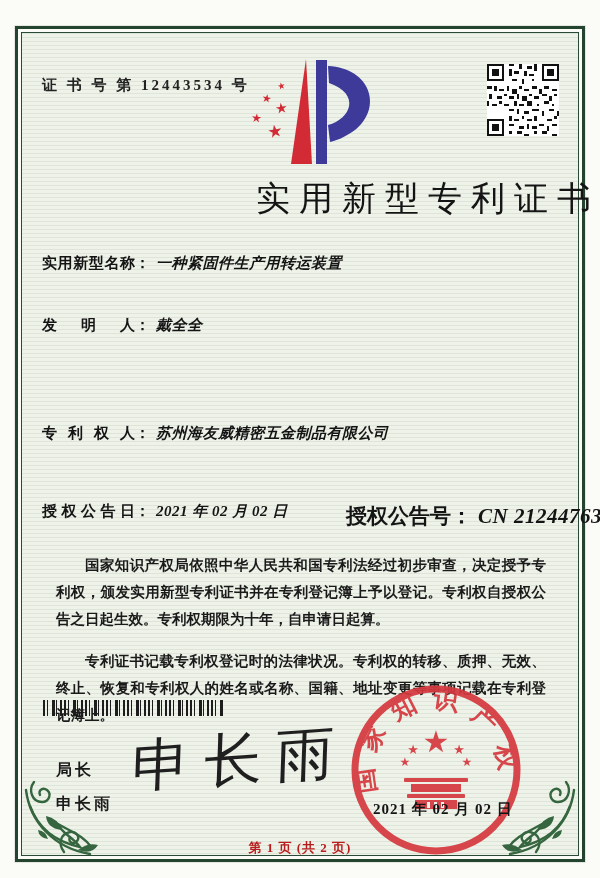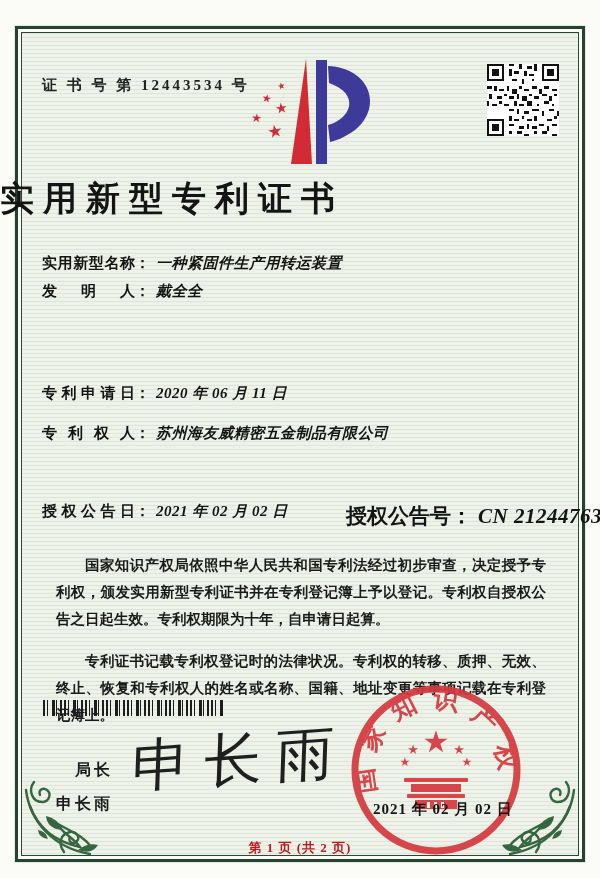"实用新型专利证书" .title { font-weight: bold -> normal; text-align: left -> right }
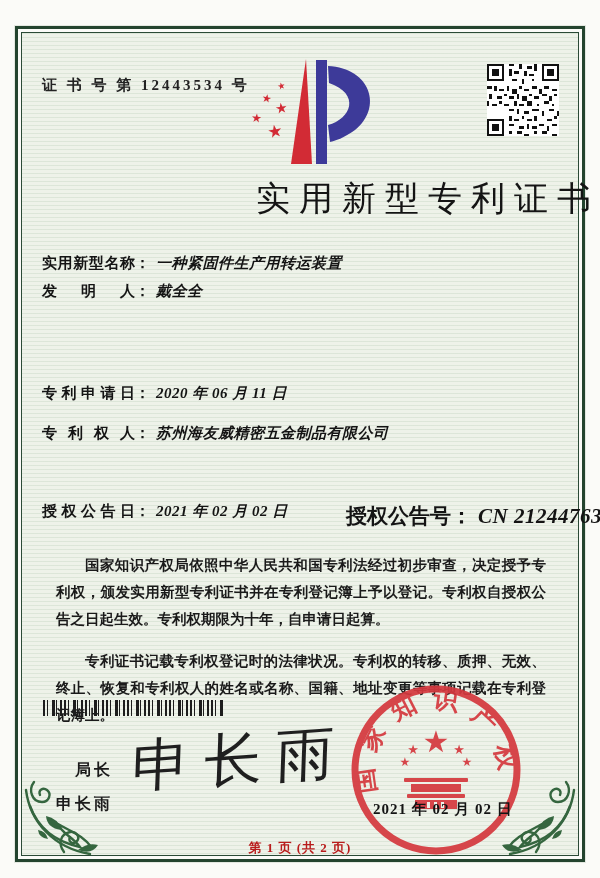"发明人： 戴全全" div.frow { top: 282px -> 316px }
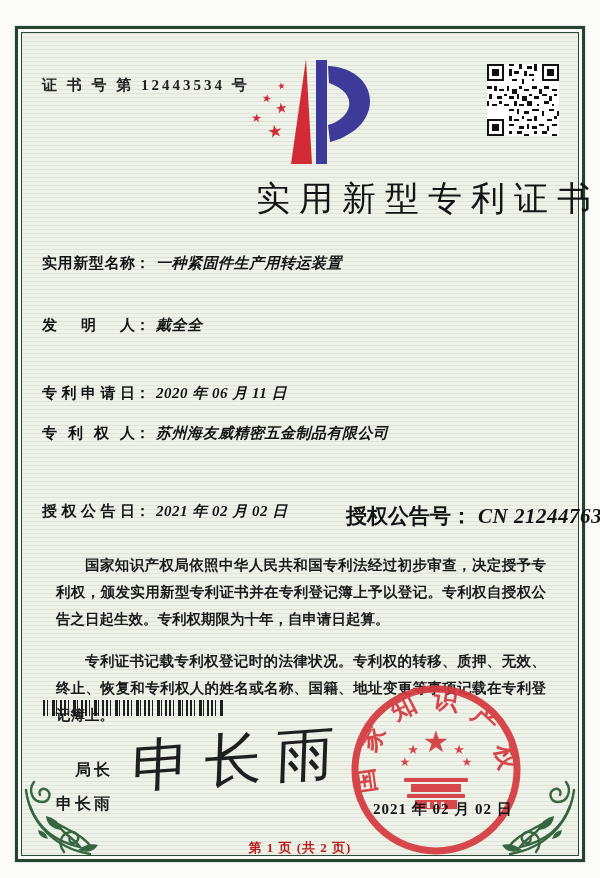"专利申请日： 2020 年 06 月" div.frow { html: <div> <span>专利申请日</span><span>：</span><span>2020 年 06 月 11 日</span> </div> -> none }
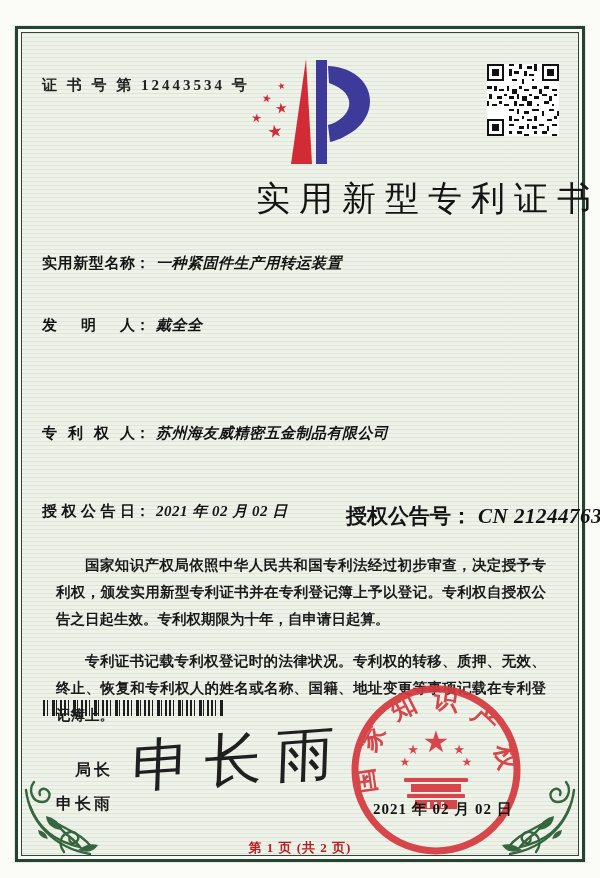"局长" .sign-block { text-align: right -> none }
